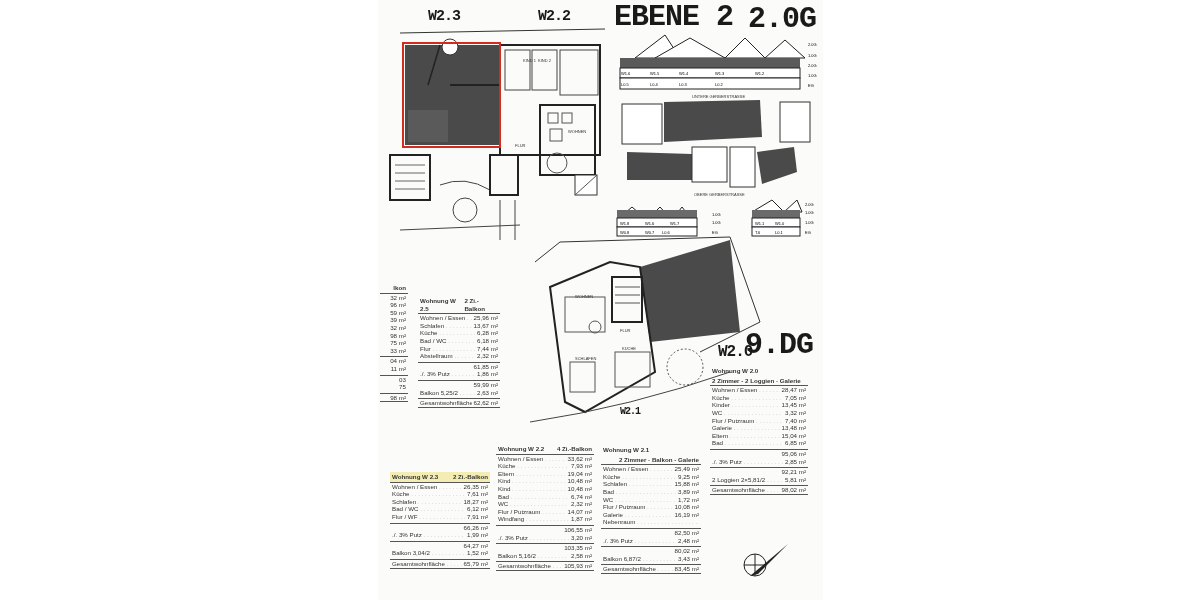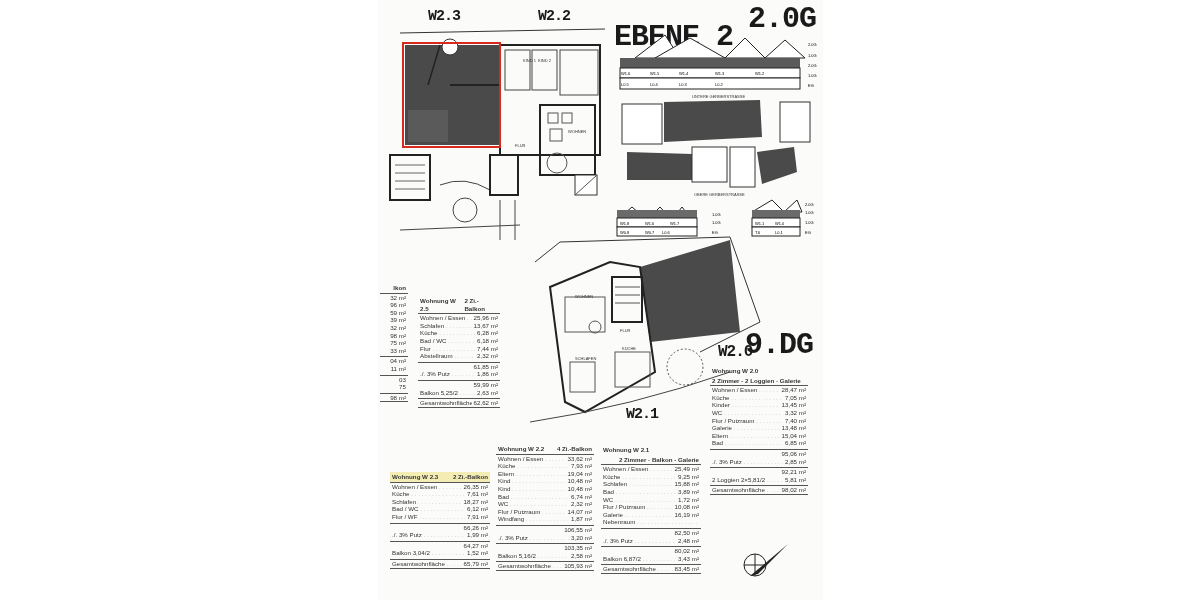"EBENE 2" div.abs { top: 20px -> 0 }
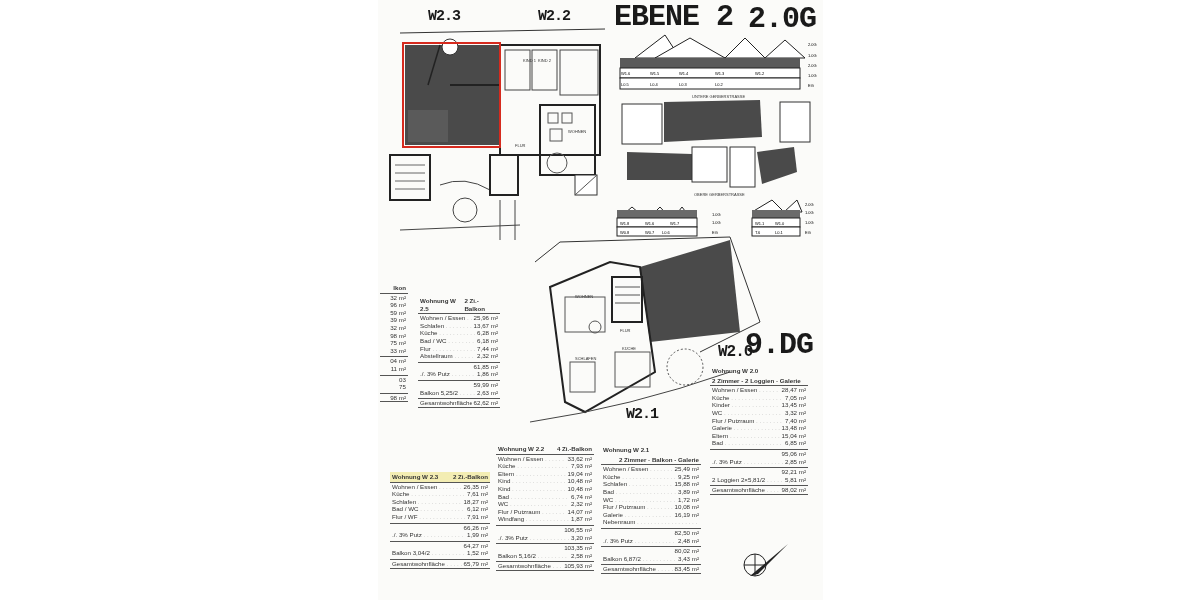"W2.1" div.abs { font-size: 15px -> 10px; margin-left: 6px -> none }
